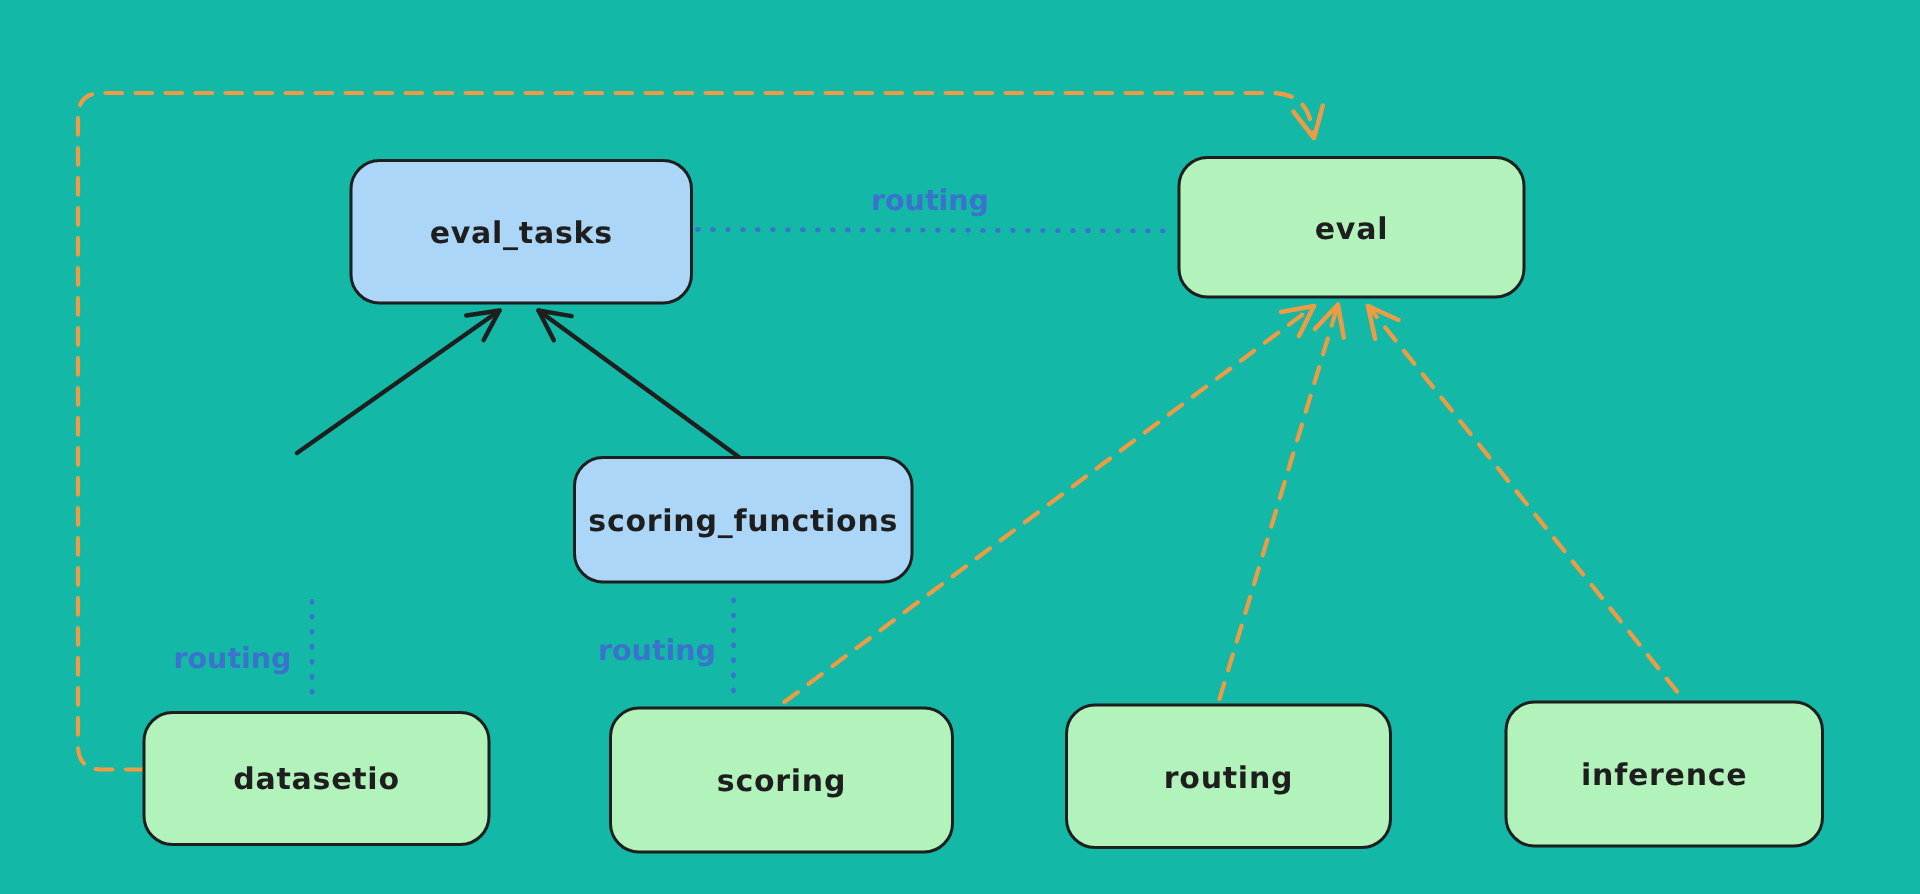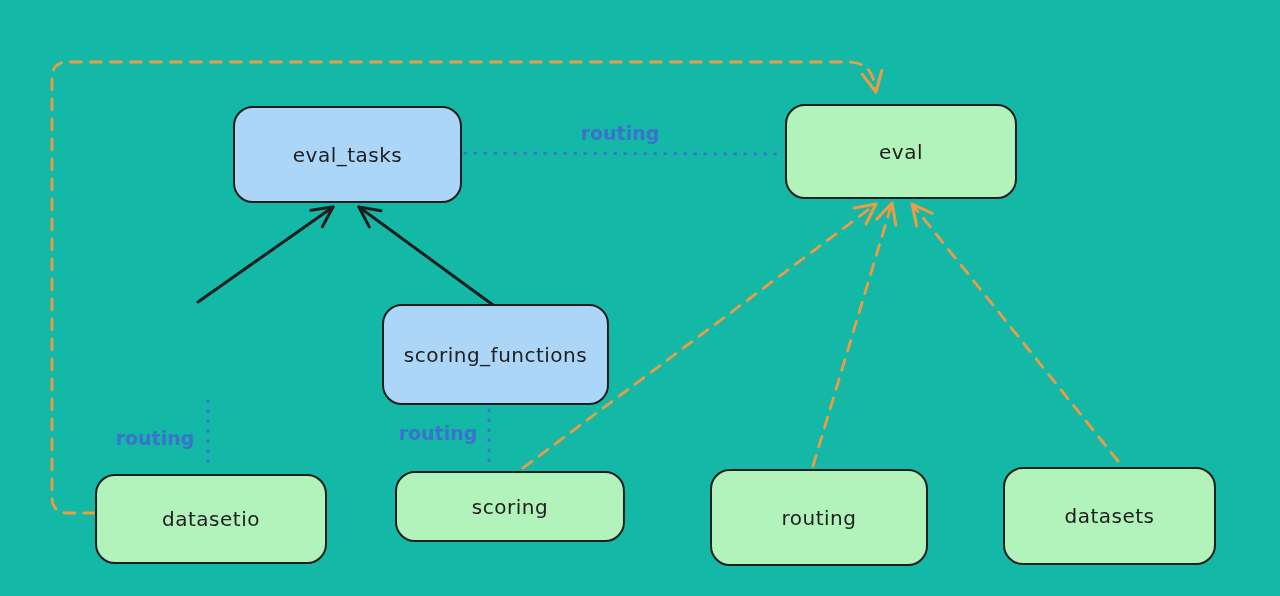"eval_tasks" .node { font-weight: none -> bold }
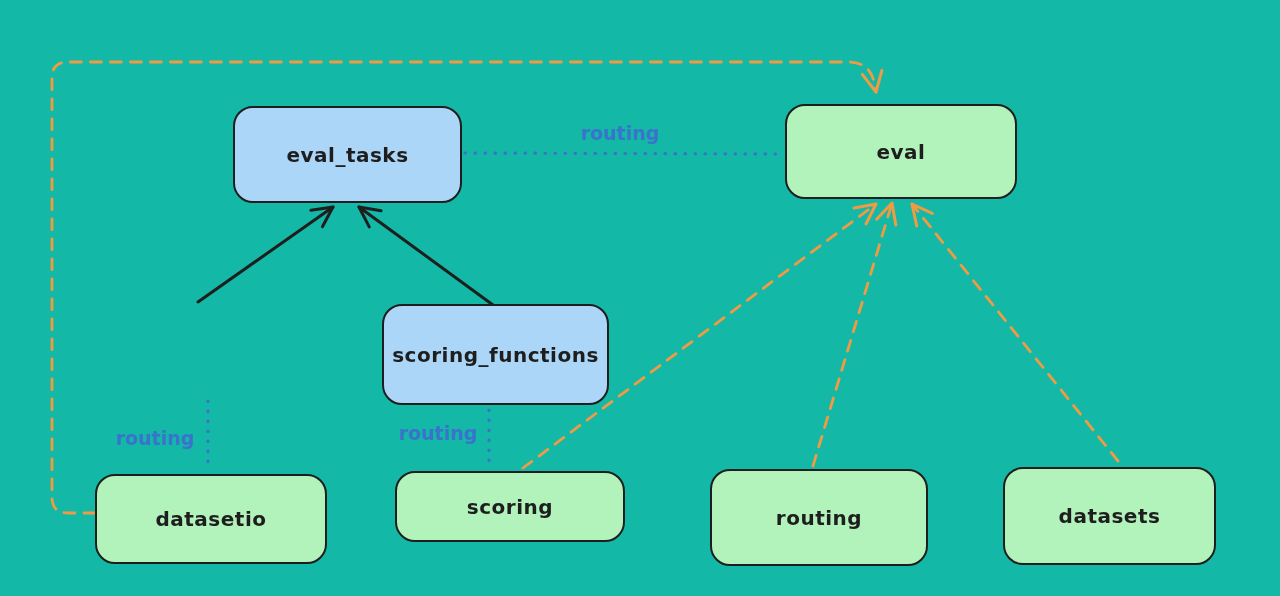"scoring_functions" #n-scoring-functions { height: 101px -> 85px }
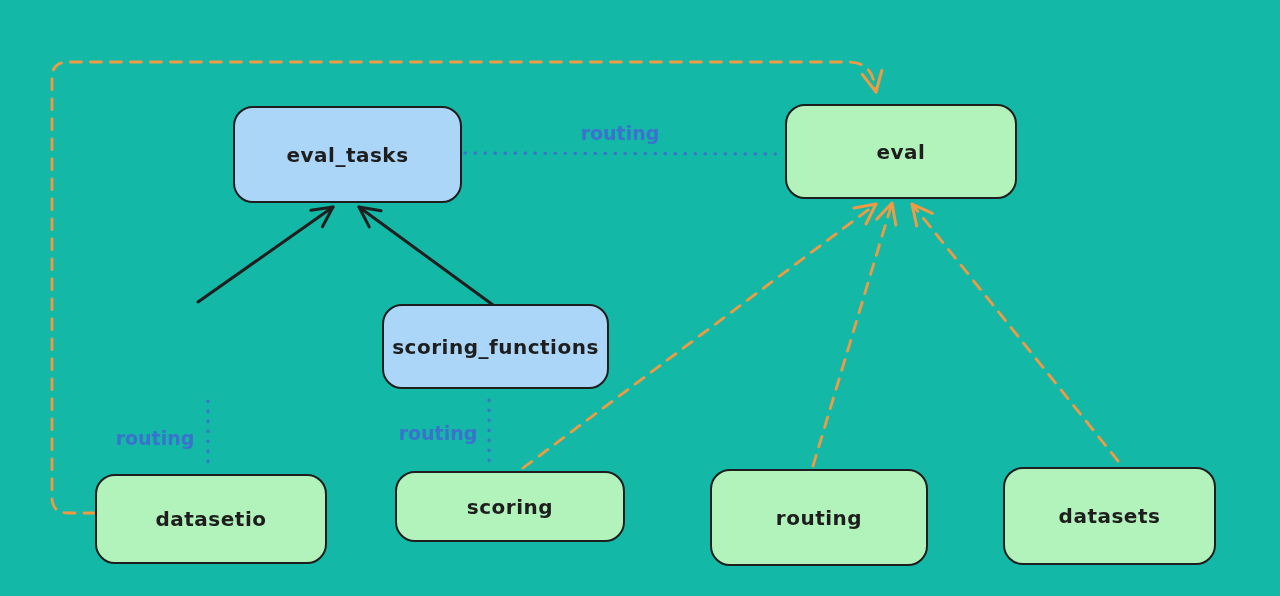"scoring" #n-scoring { height: 71px -> 98px; left: 395px -> 406px }
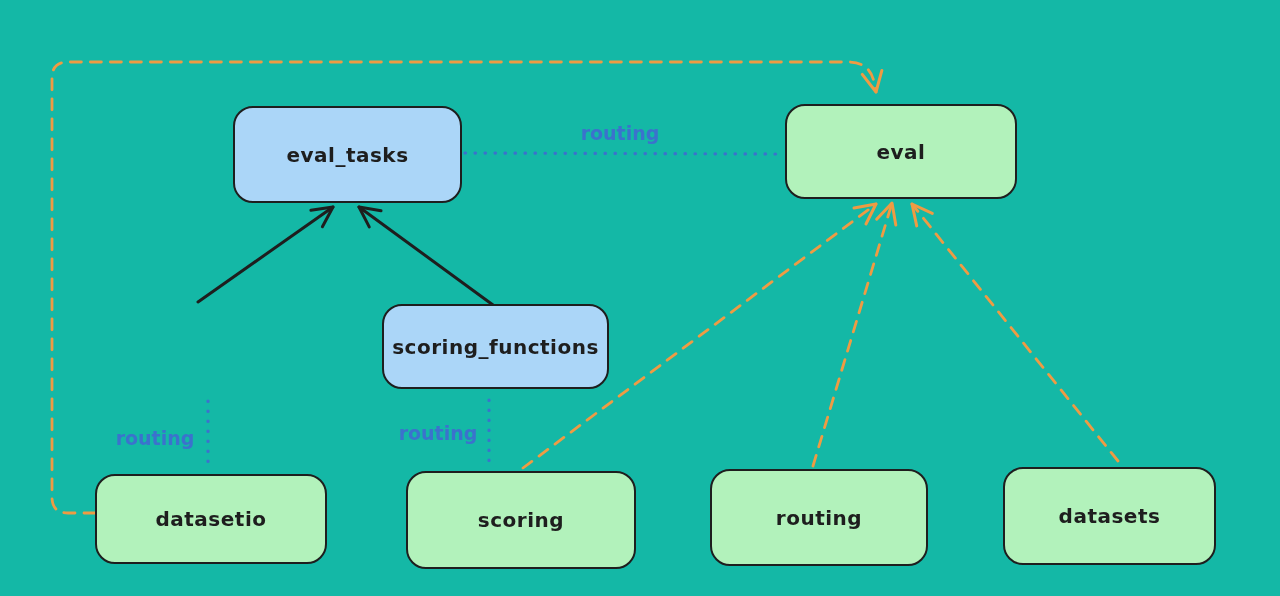"datasets" span { text: datasets -> inference }
